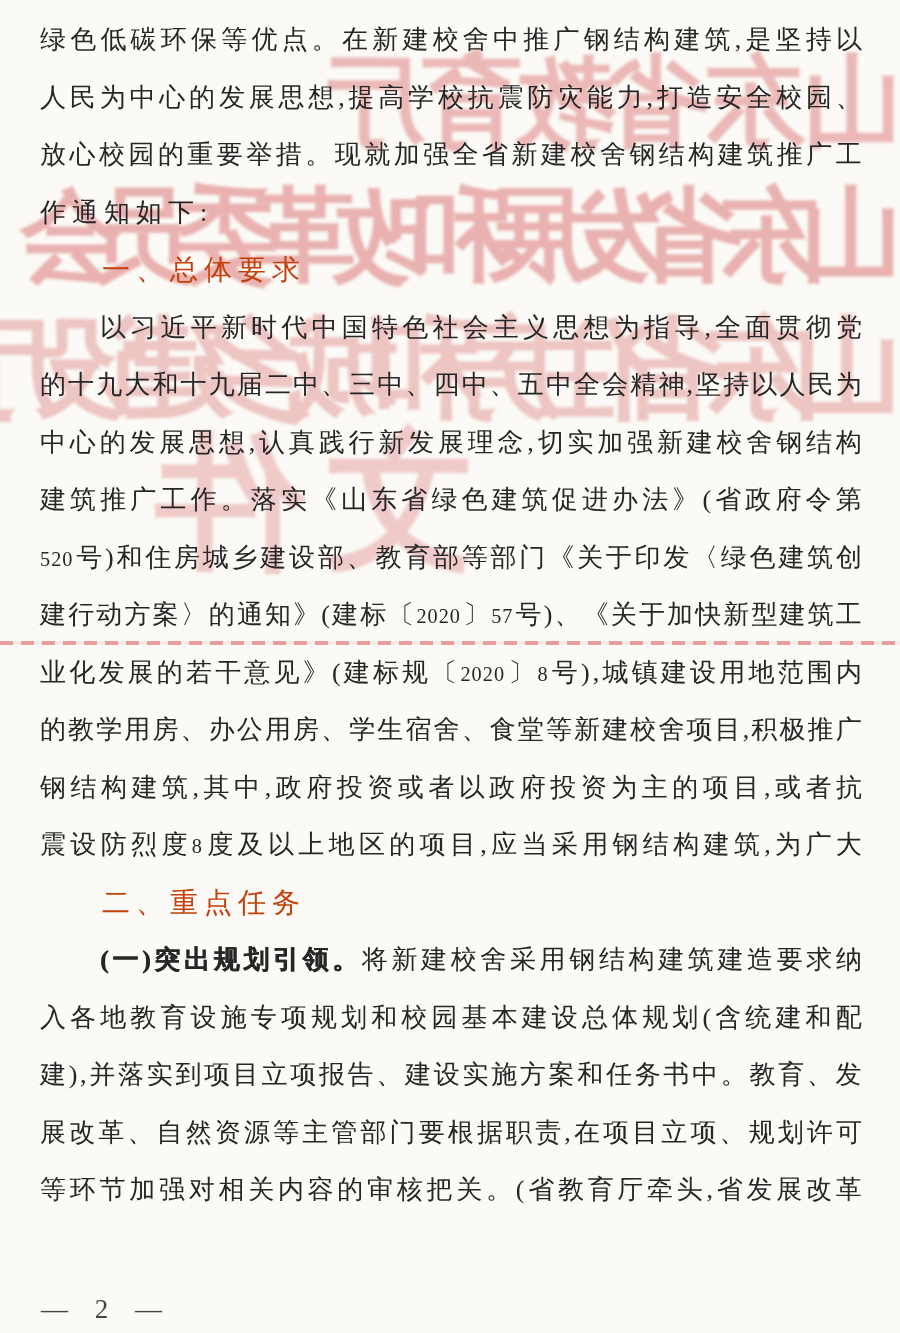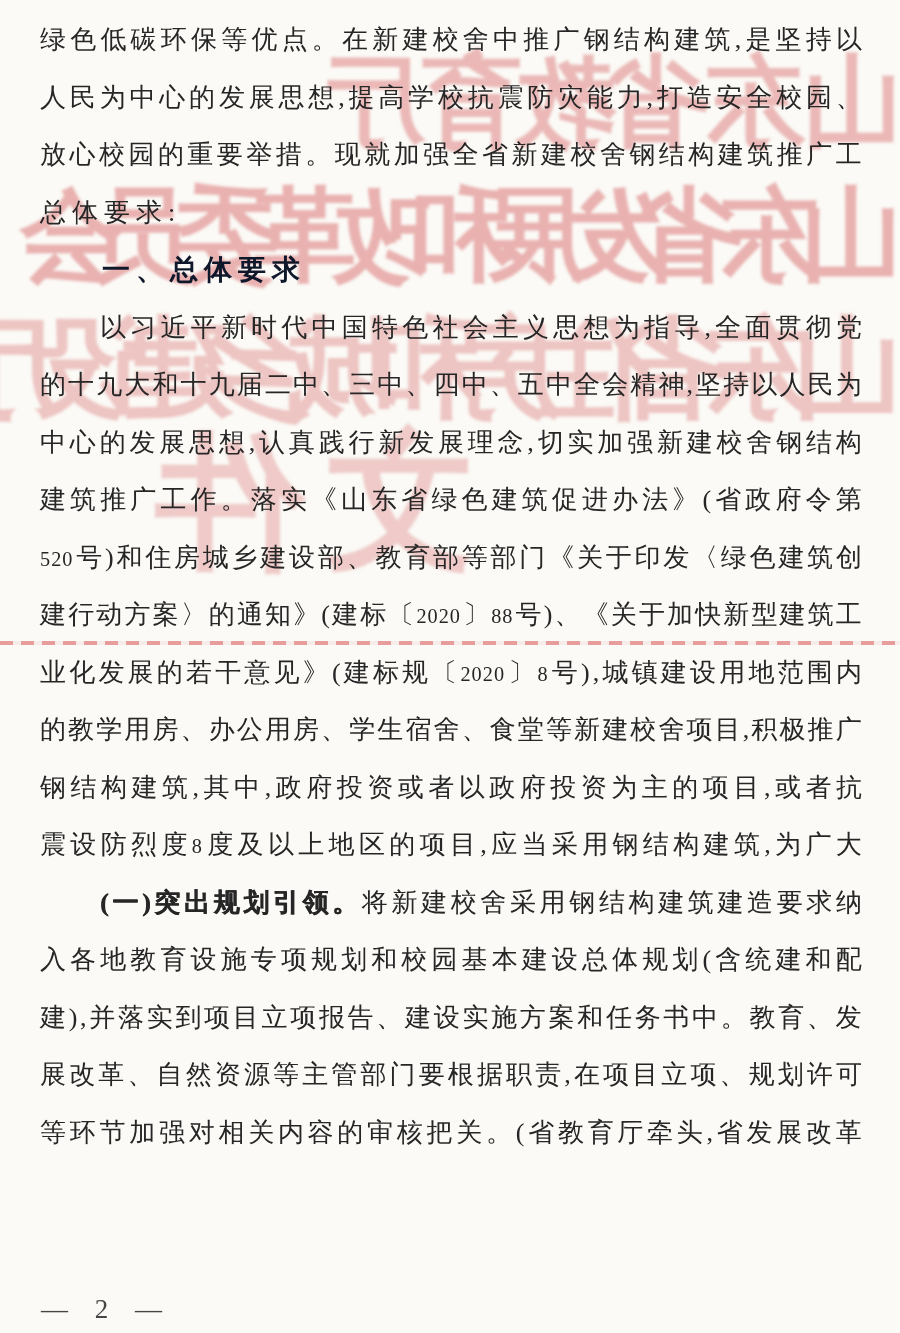"总体要求:" div.line { text: 总体要求 -> 作通知如下 }
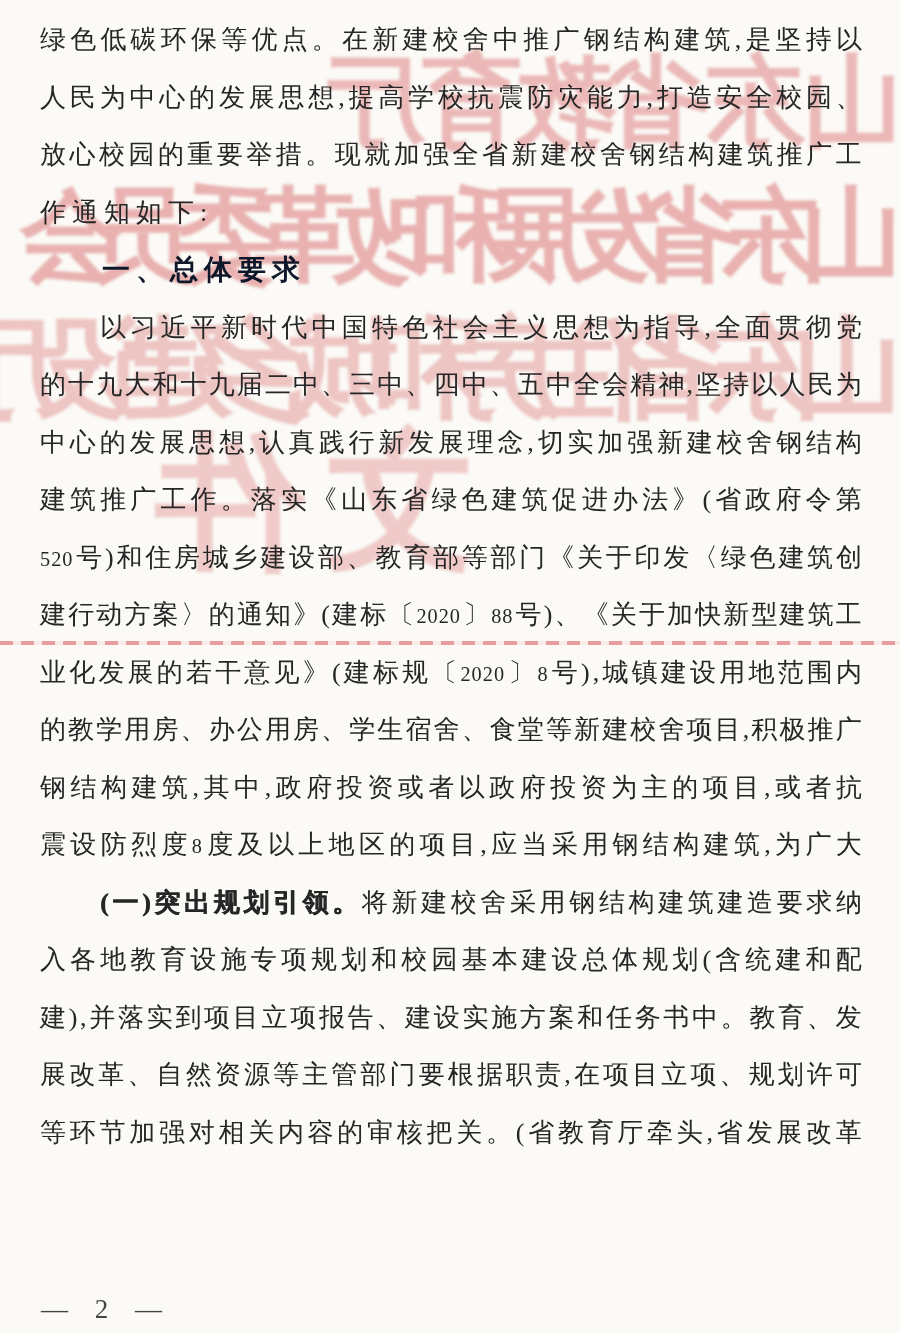"一、总体要求" .line.h { color: #0f172a -> #c2410c; font-weight: 700 -> 400 }
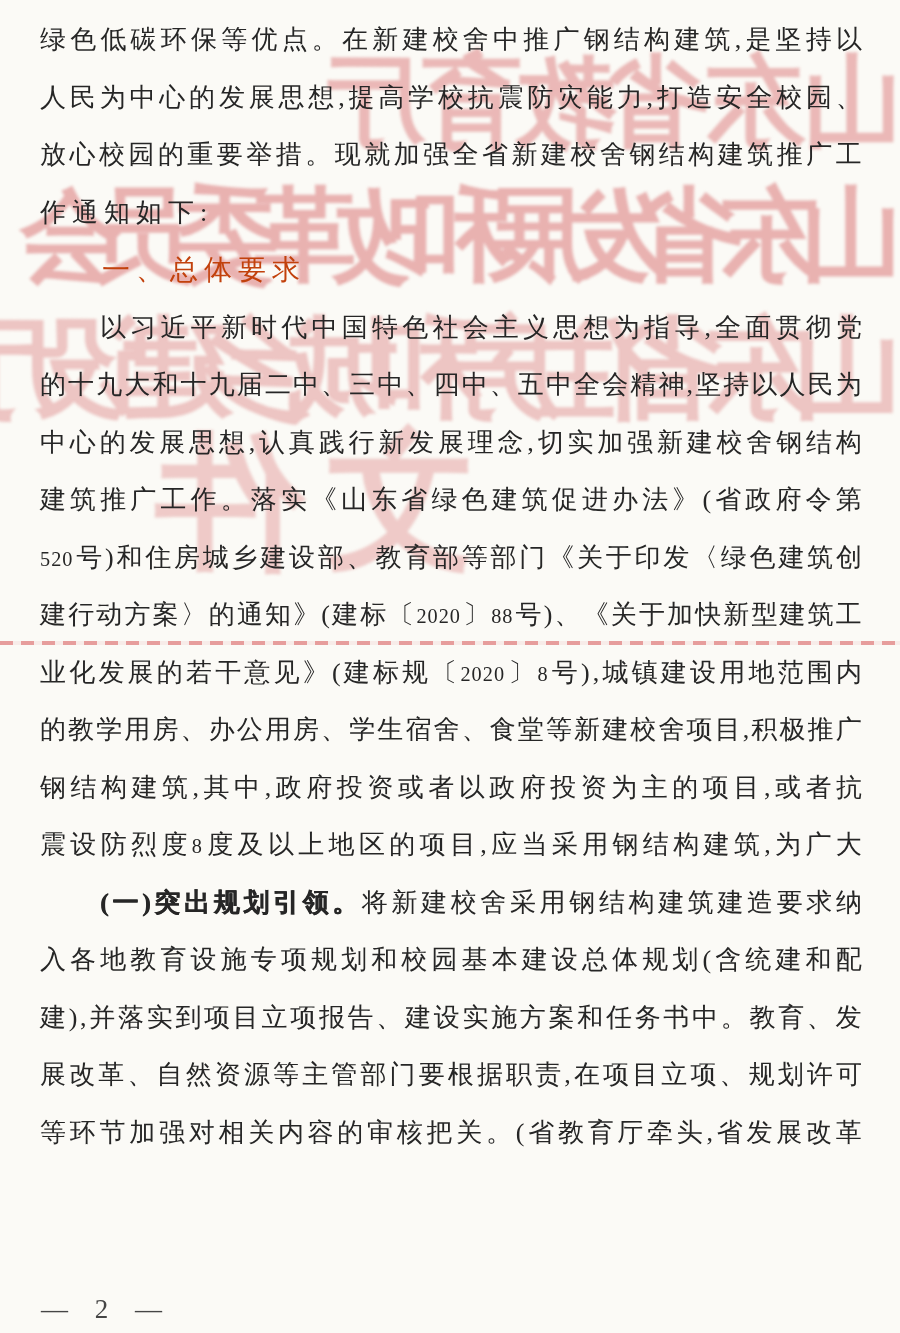"88" span.num { text: 88 -> 57 }
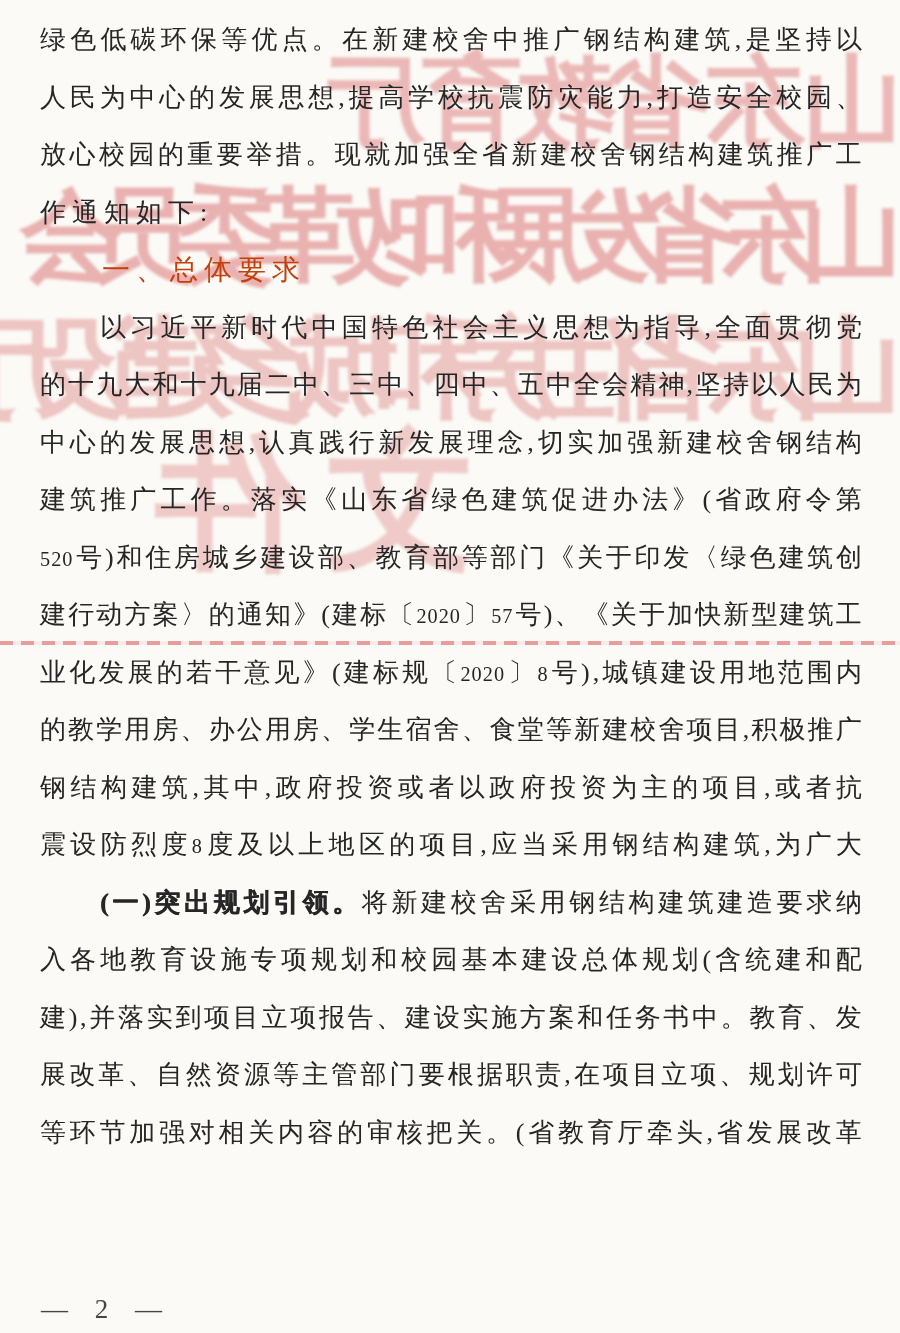"二、重点任务" div.line { html: none -> <div>二、重点任务</div> }
